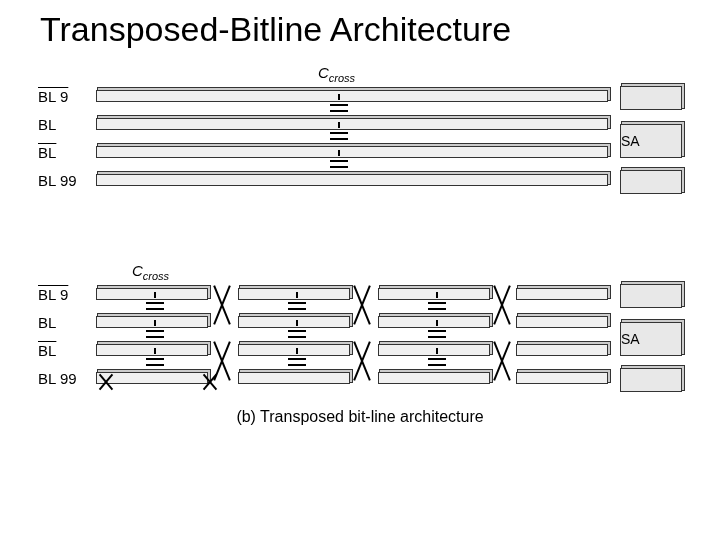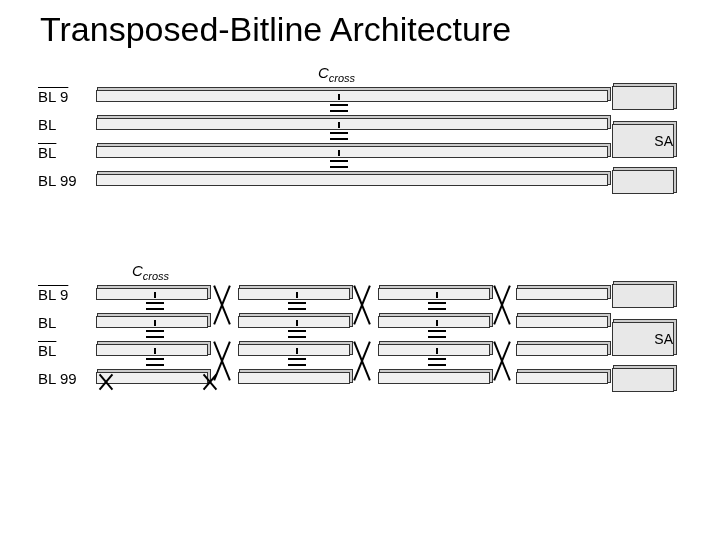"BL 9" .row { right: 8px -> 0 }
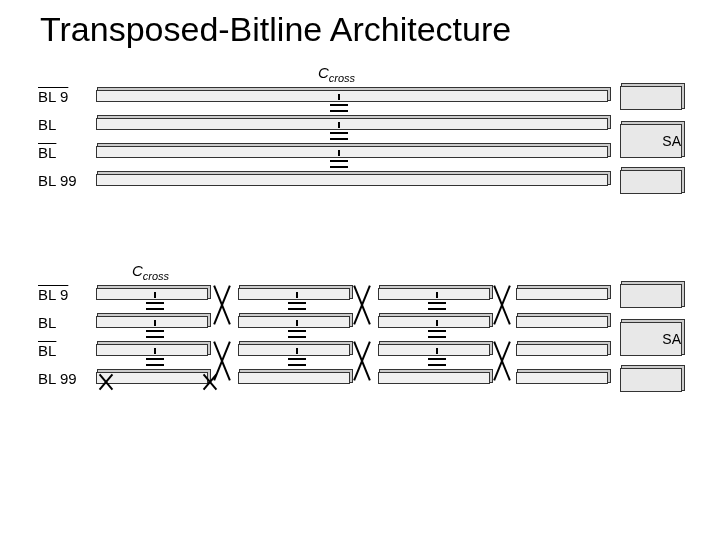"SA" .sa-box { text-align: right -> left }
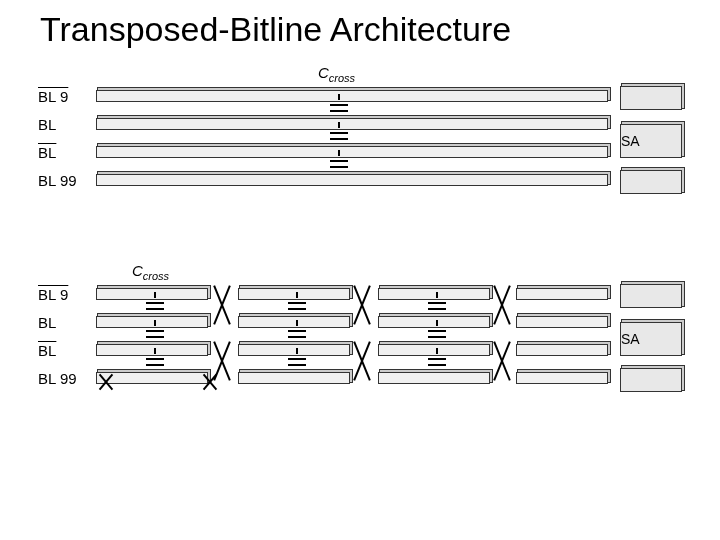"(b) Transposed bit-line architecture" div.caption { html: none -> <div>(b) Transposed bit-line architecture</div> }
